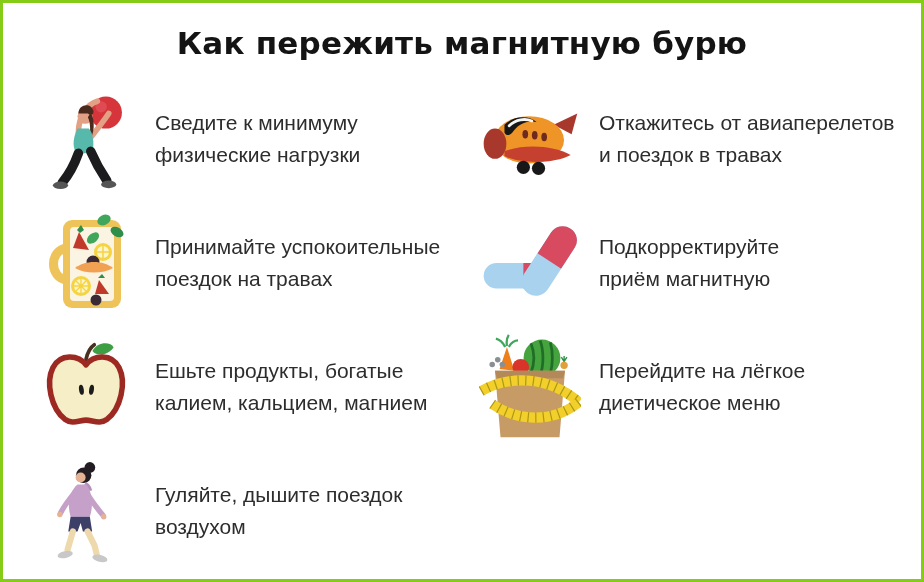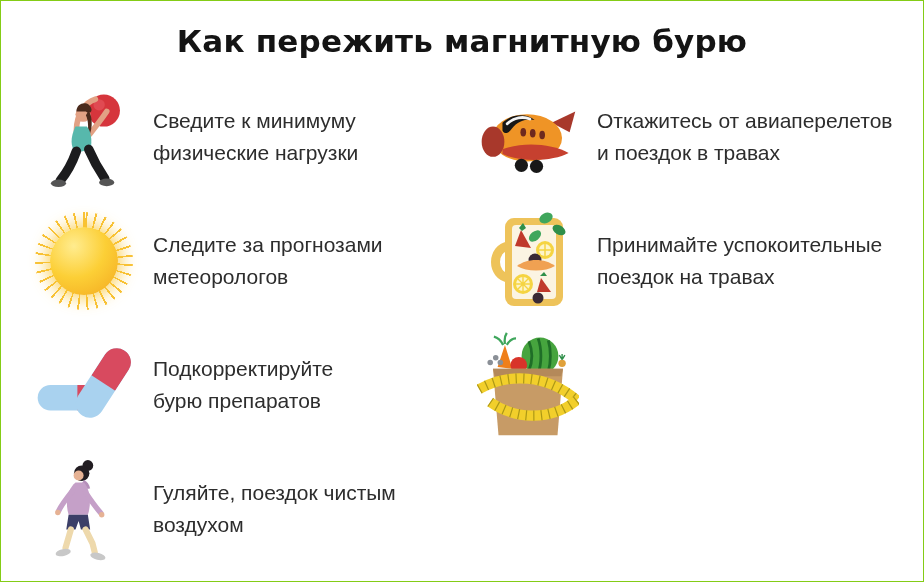"Как пережить магнитную бурю" .frame { border: 1px solid #84cc16 -> 3px solid #84cc16 }
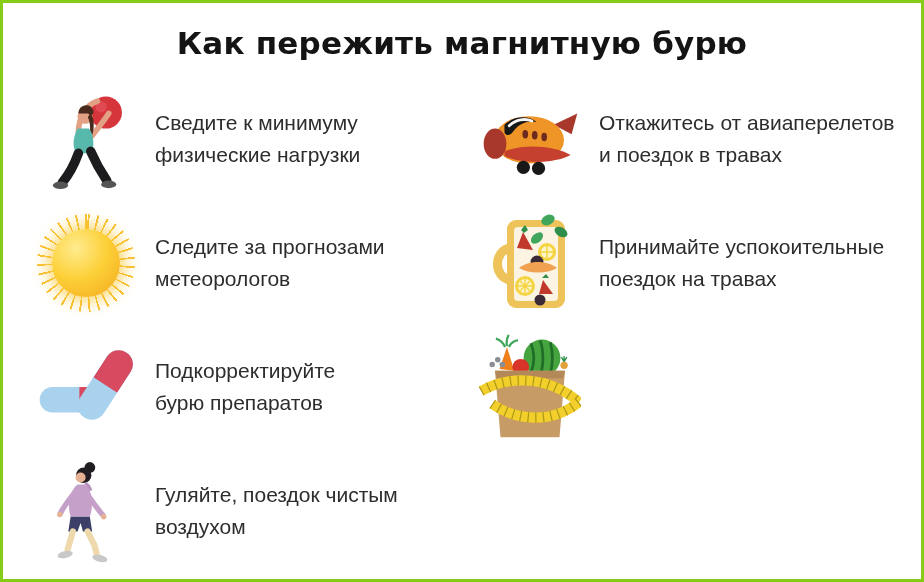"Следите за прогнозами" div.tip { html: <div> <span> <span> <span></span> <span></span> </span> </span> <p>Следите за прогнозами метеорологов</p> </div> -> none }
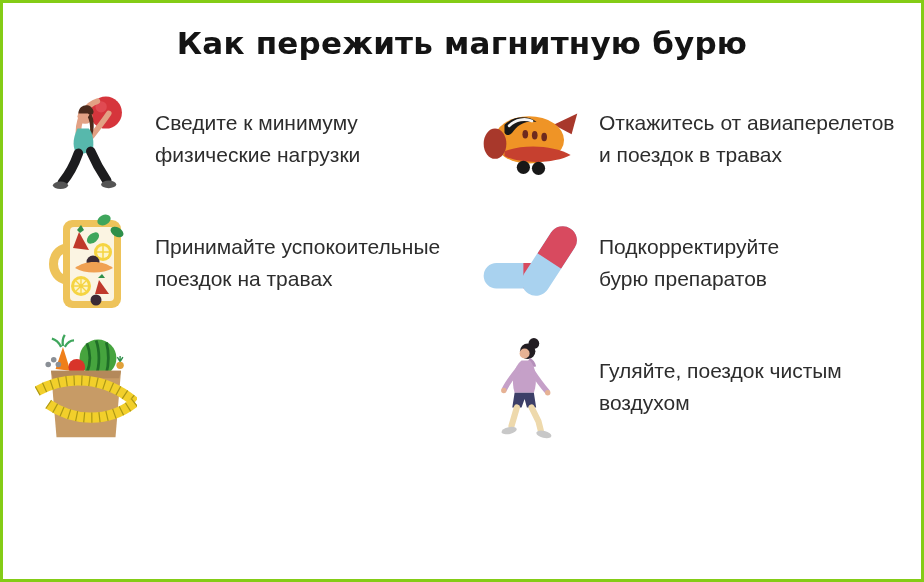"Подкорректируйте" p.tip-text { text: бурю препаратов -> приём магнитную }
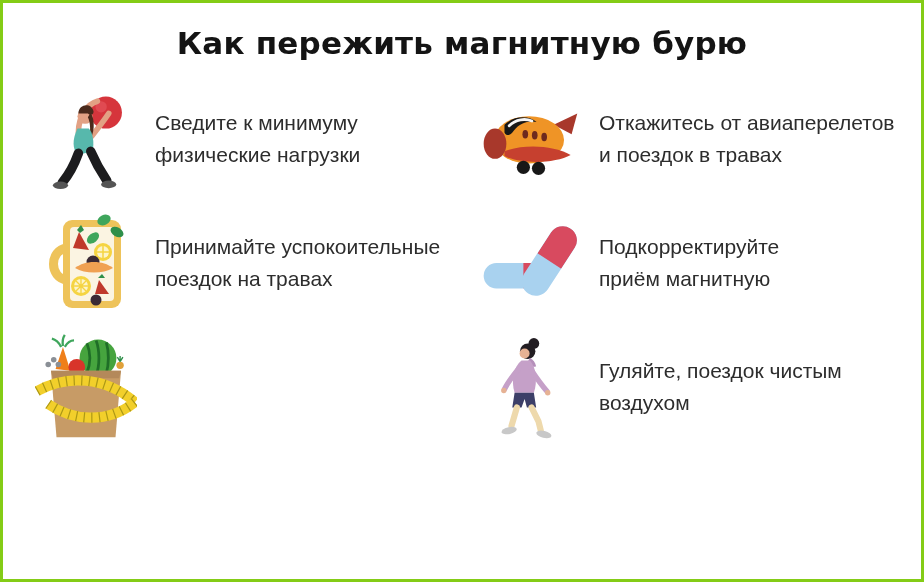"Ешьте продукты, богатые" div.tip { html: none -> <div> <span> <svg> <path></path> <path></path> <path></path> <ellipse></ellipse> <ellipse></ellipse> </svg> </span> <p>Ешьте продукты, богатые калием, кальцием, магнием</p> </div> }
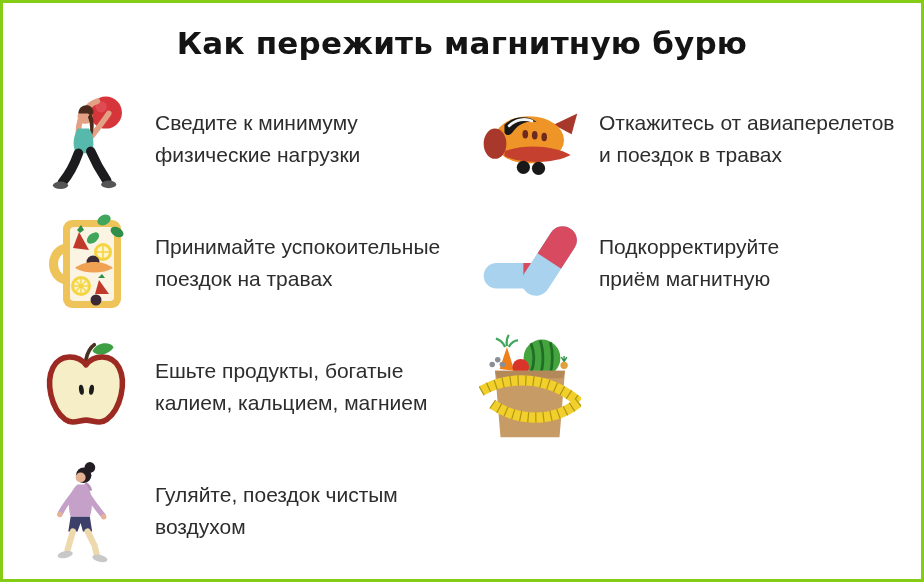"Перейдите на лёгкое" p.tip-text { html: none -> <p>Перейдите на лёгкое диетическое меню</p> }
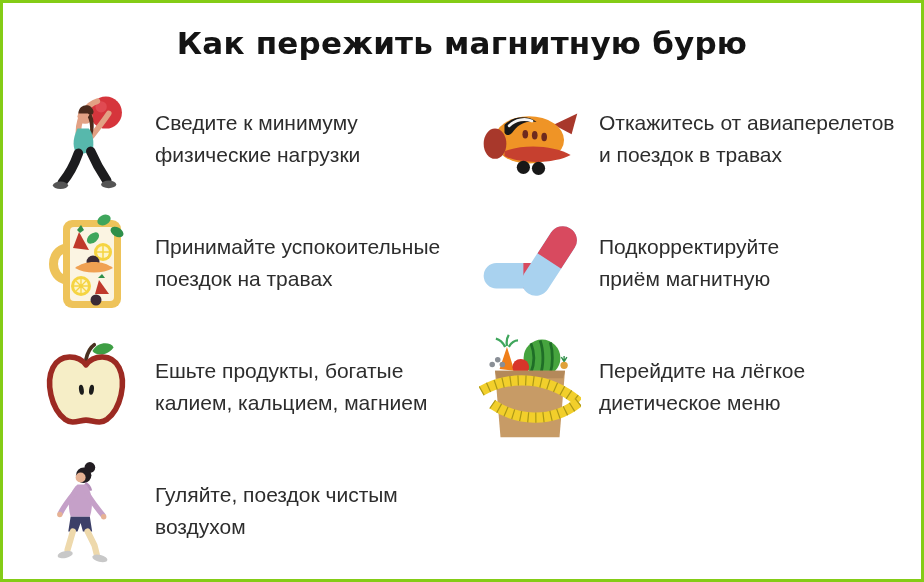"Гуляйте, поездок чистым" p.tip-text { text: поездок чистым -> дышите поездок }
